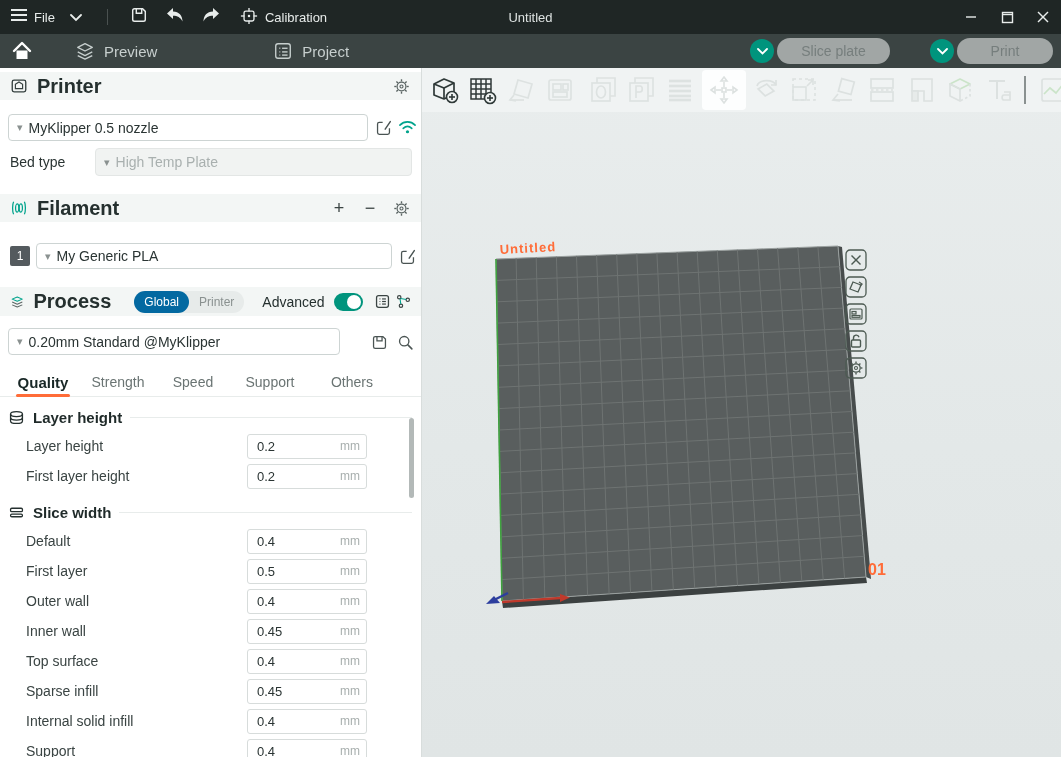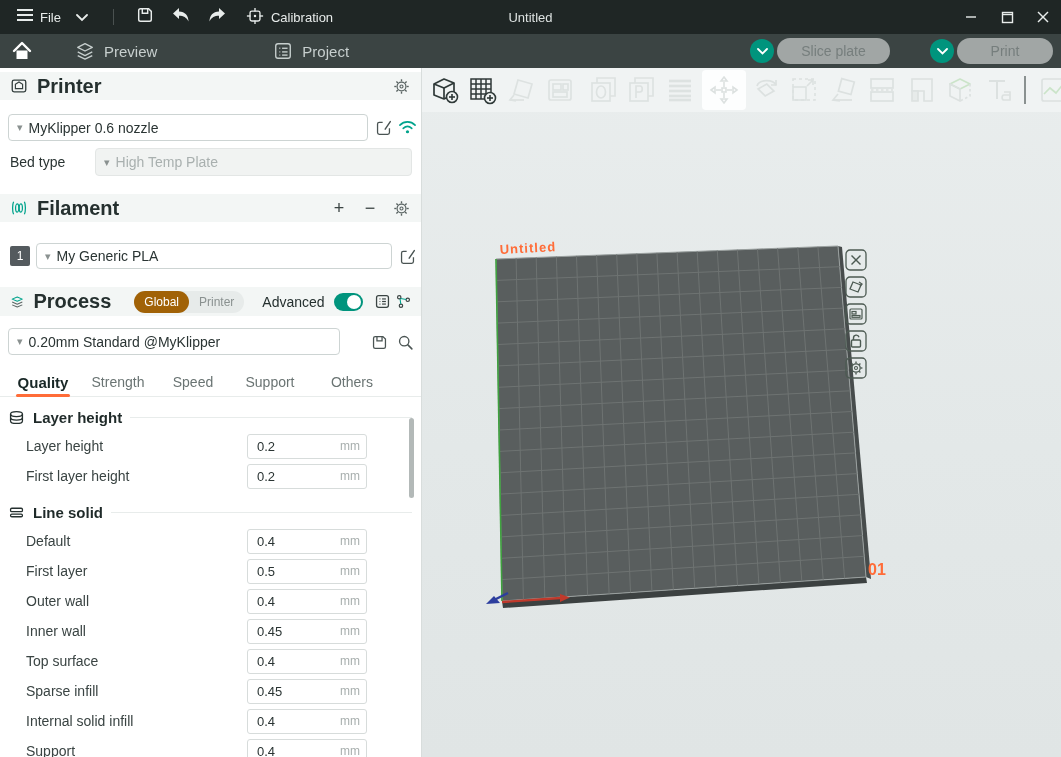"File" .tb-left { padding-left: 16px -> 10px }
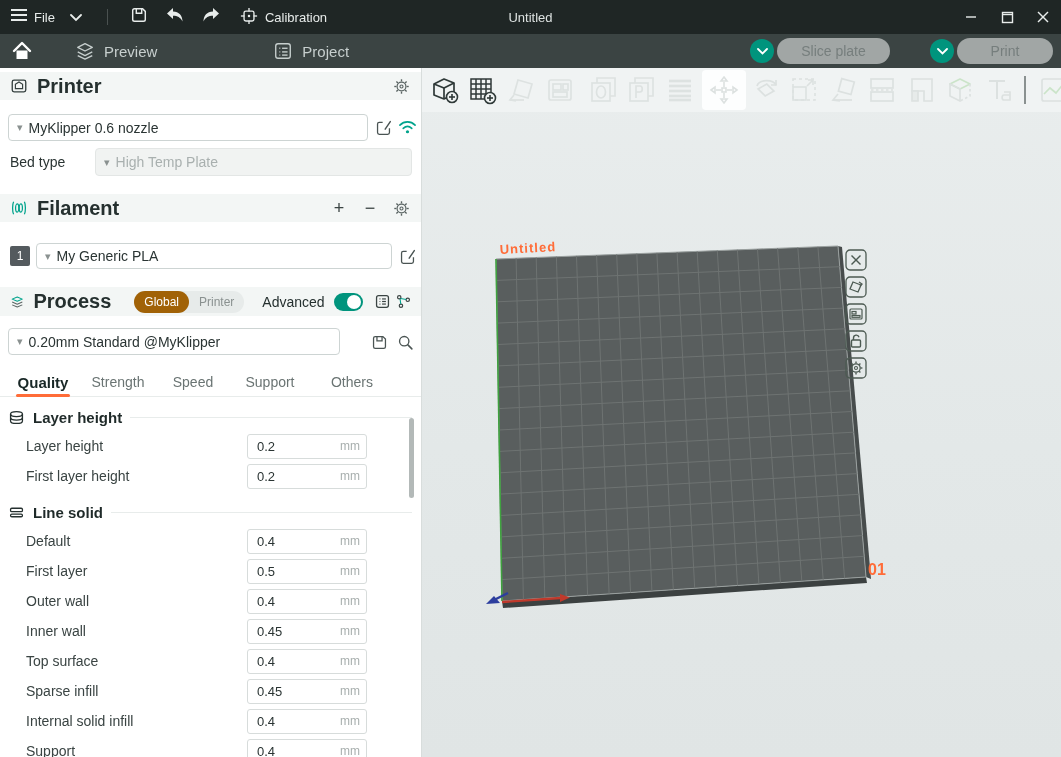"MyKlipper 0.6 nozzle" span { text: 0.6 -> 0.5 }
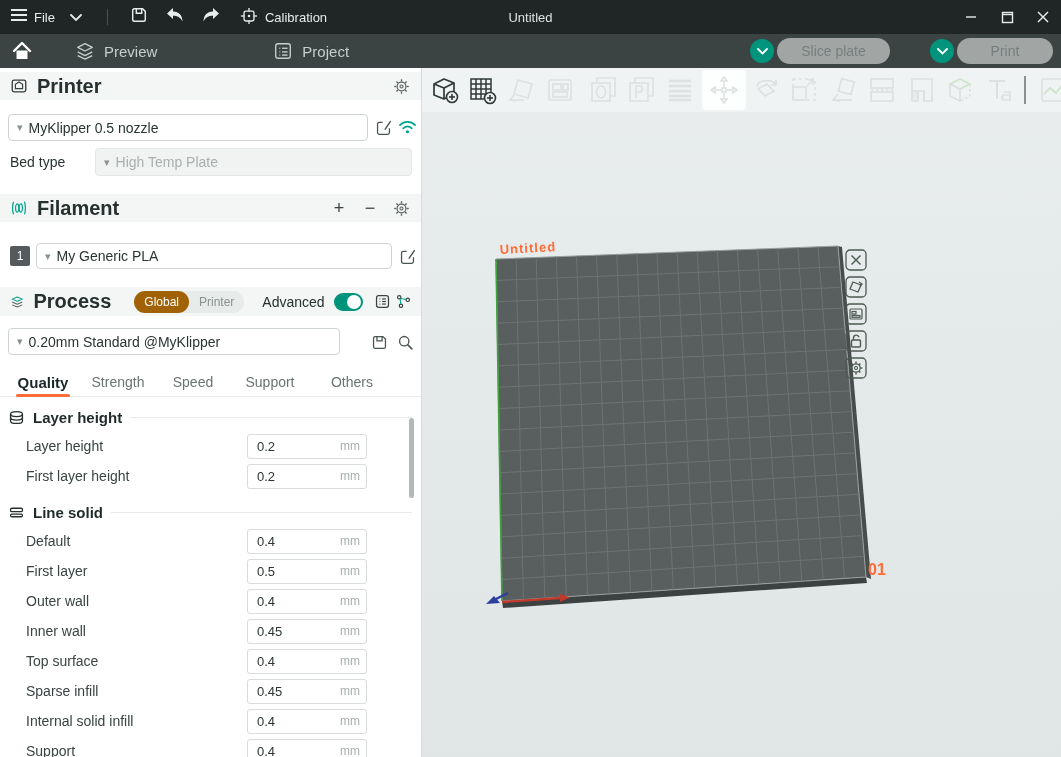"Global" .pill-seg.on { background: #a16207 -> #0369a1 }
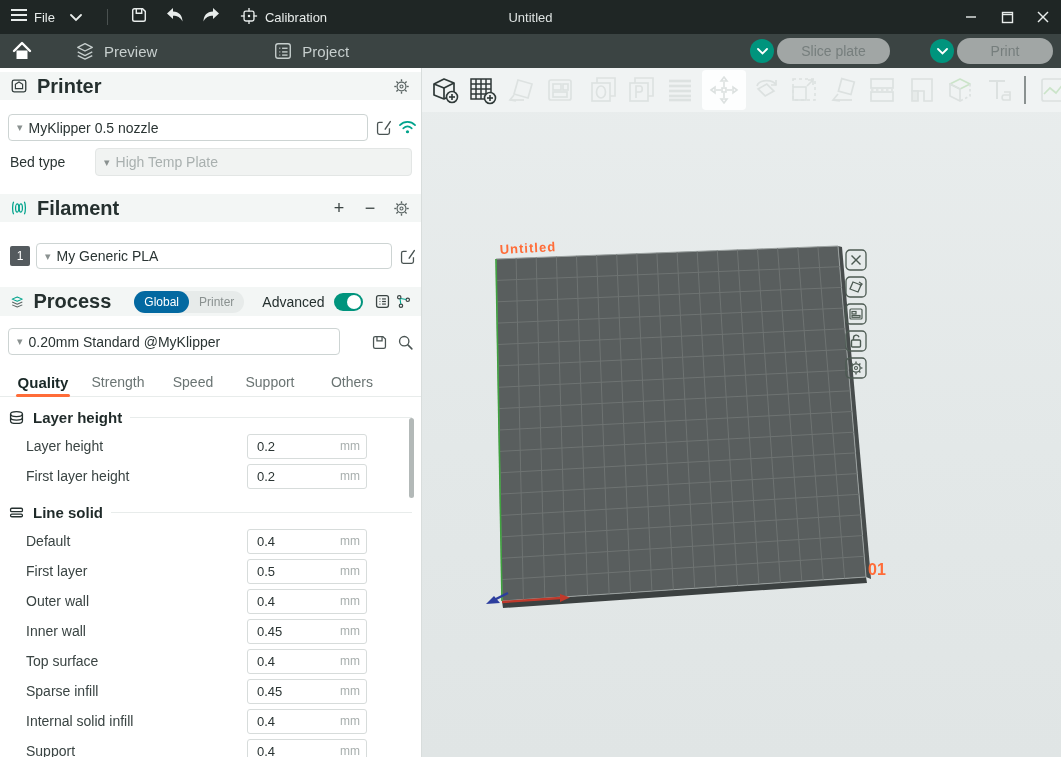"Line solid" span.t { text: Line solid -> Slice width }
